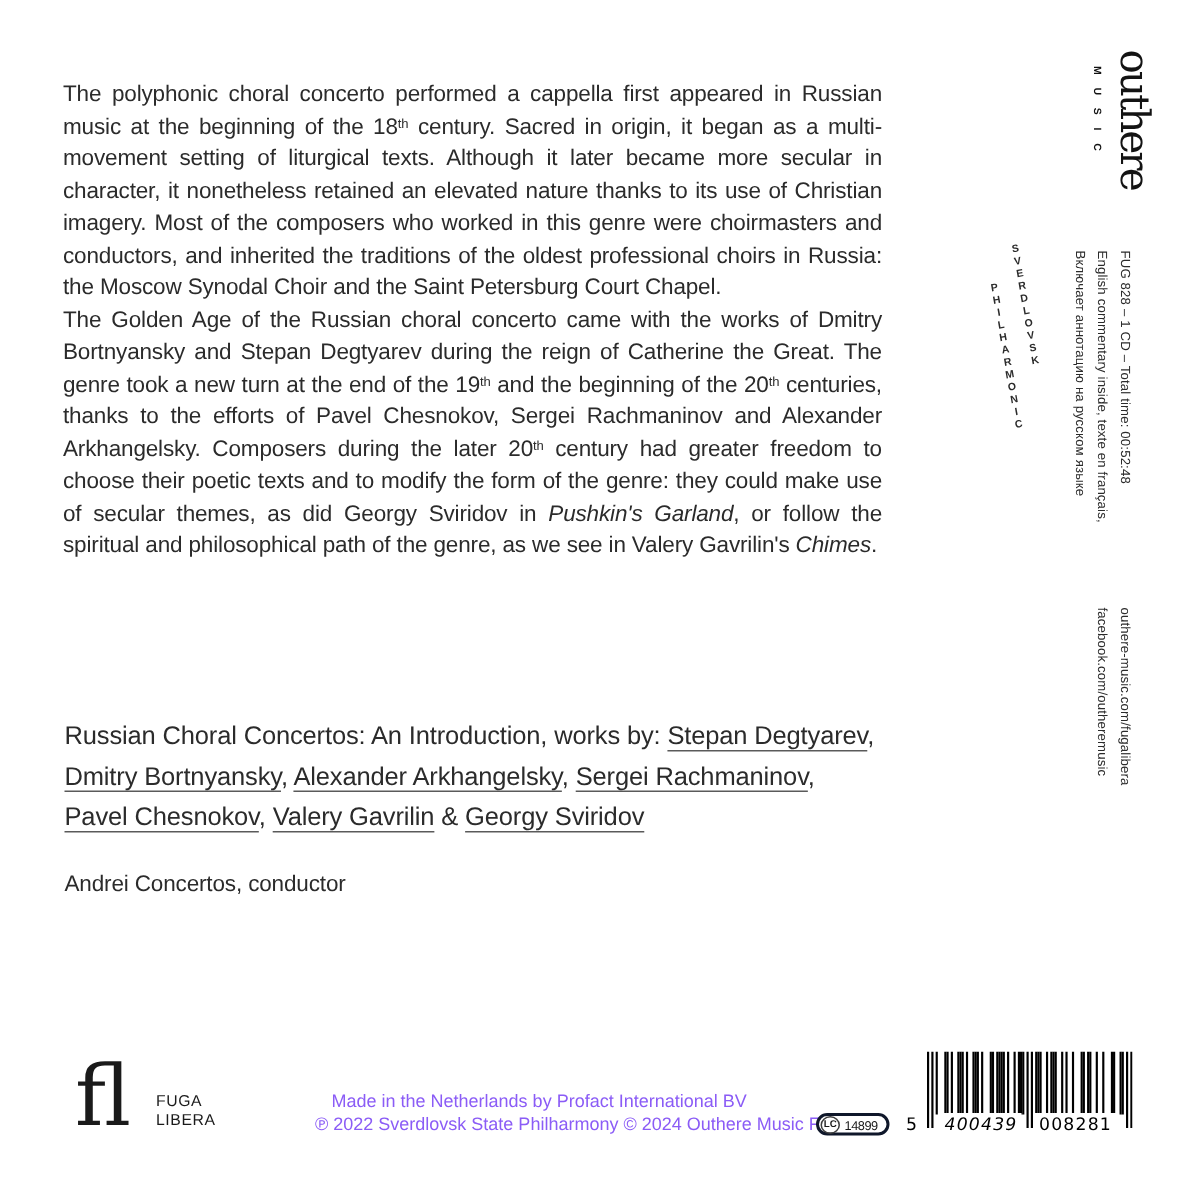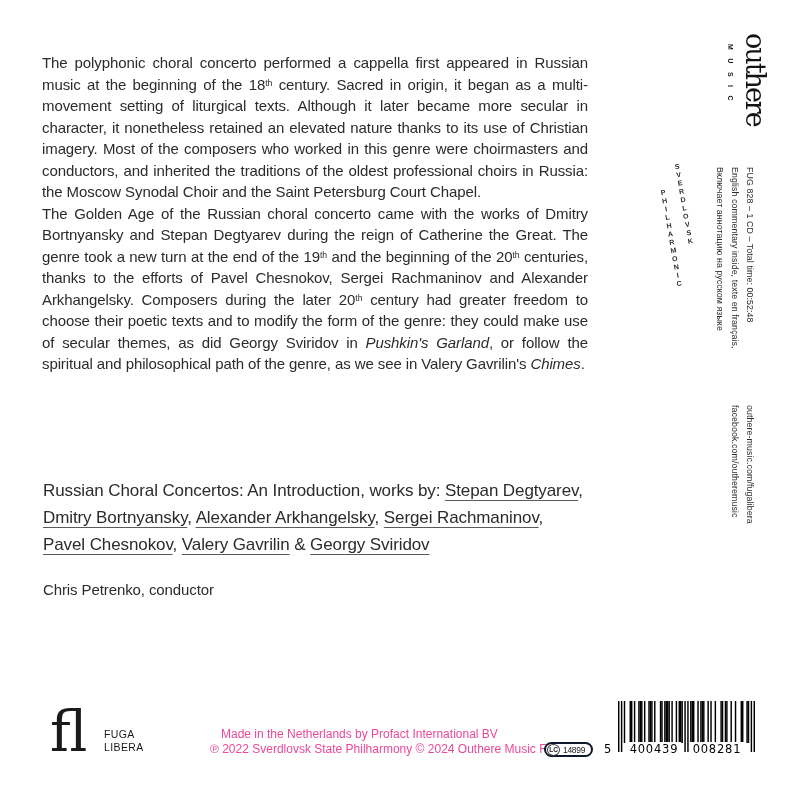"Chris Petrenko, conductor" div { text: Chris Petrenko -> Andrei Concertos }
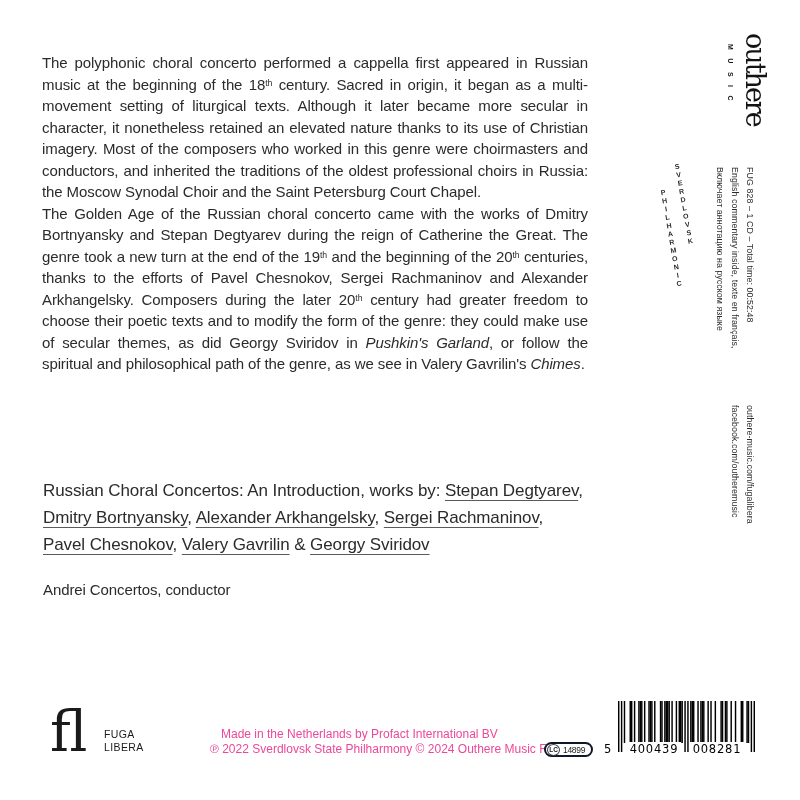"Made in the Netherlands by" #footer-center { color: #ec4899 -> #8b5cf6 }
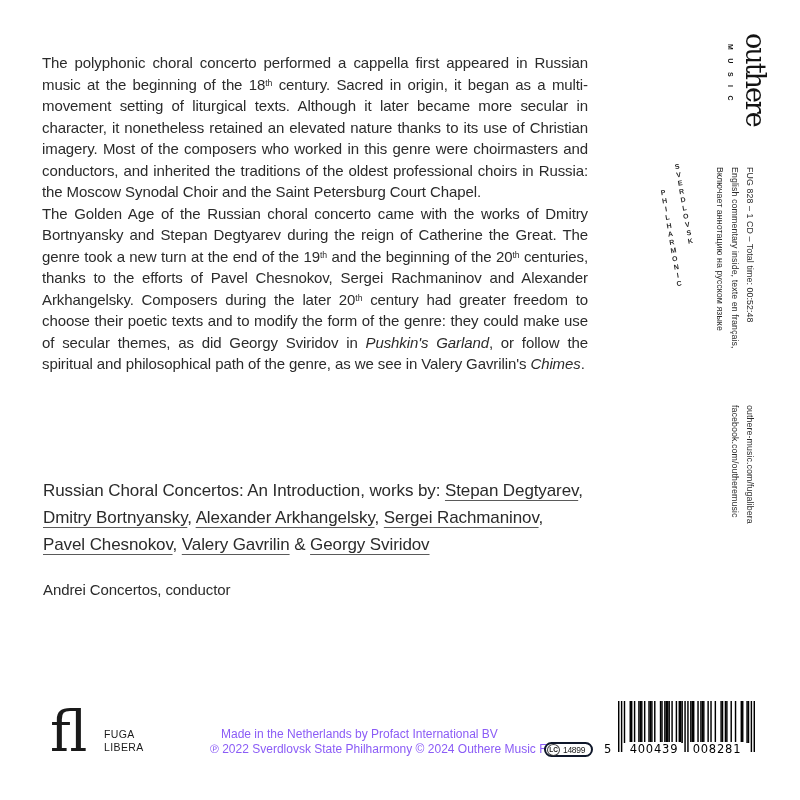"400439" #bc-left { font-style: none -> italic }
